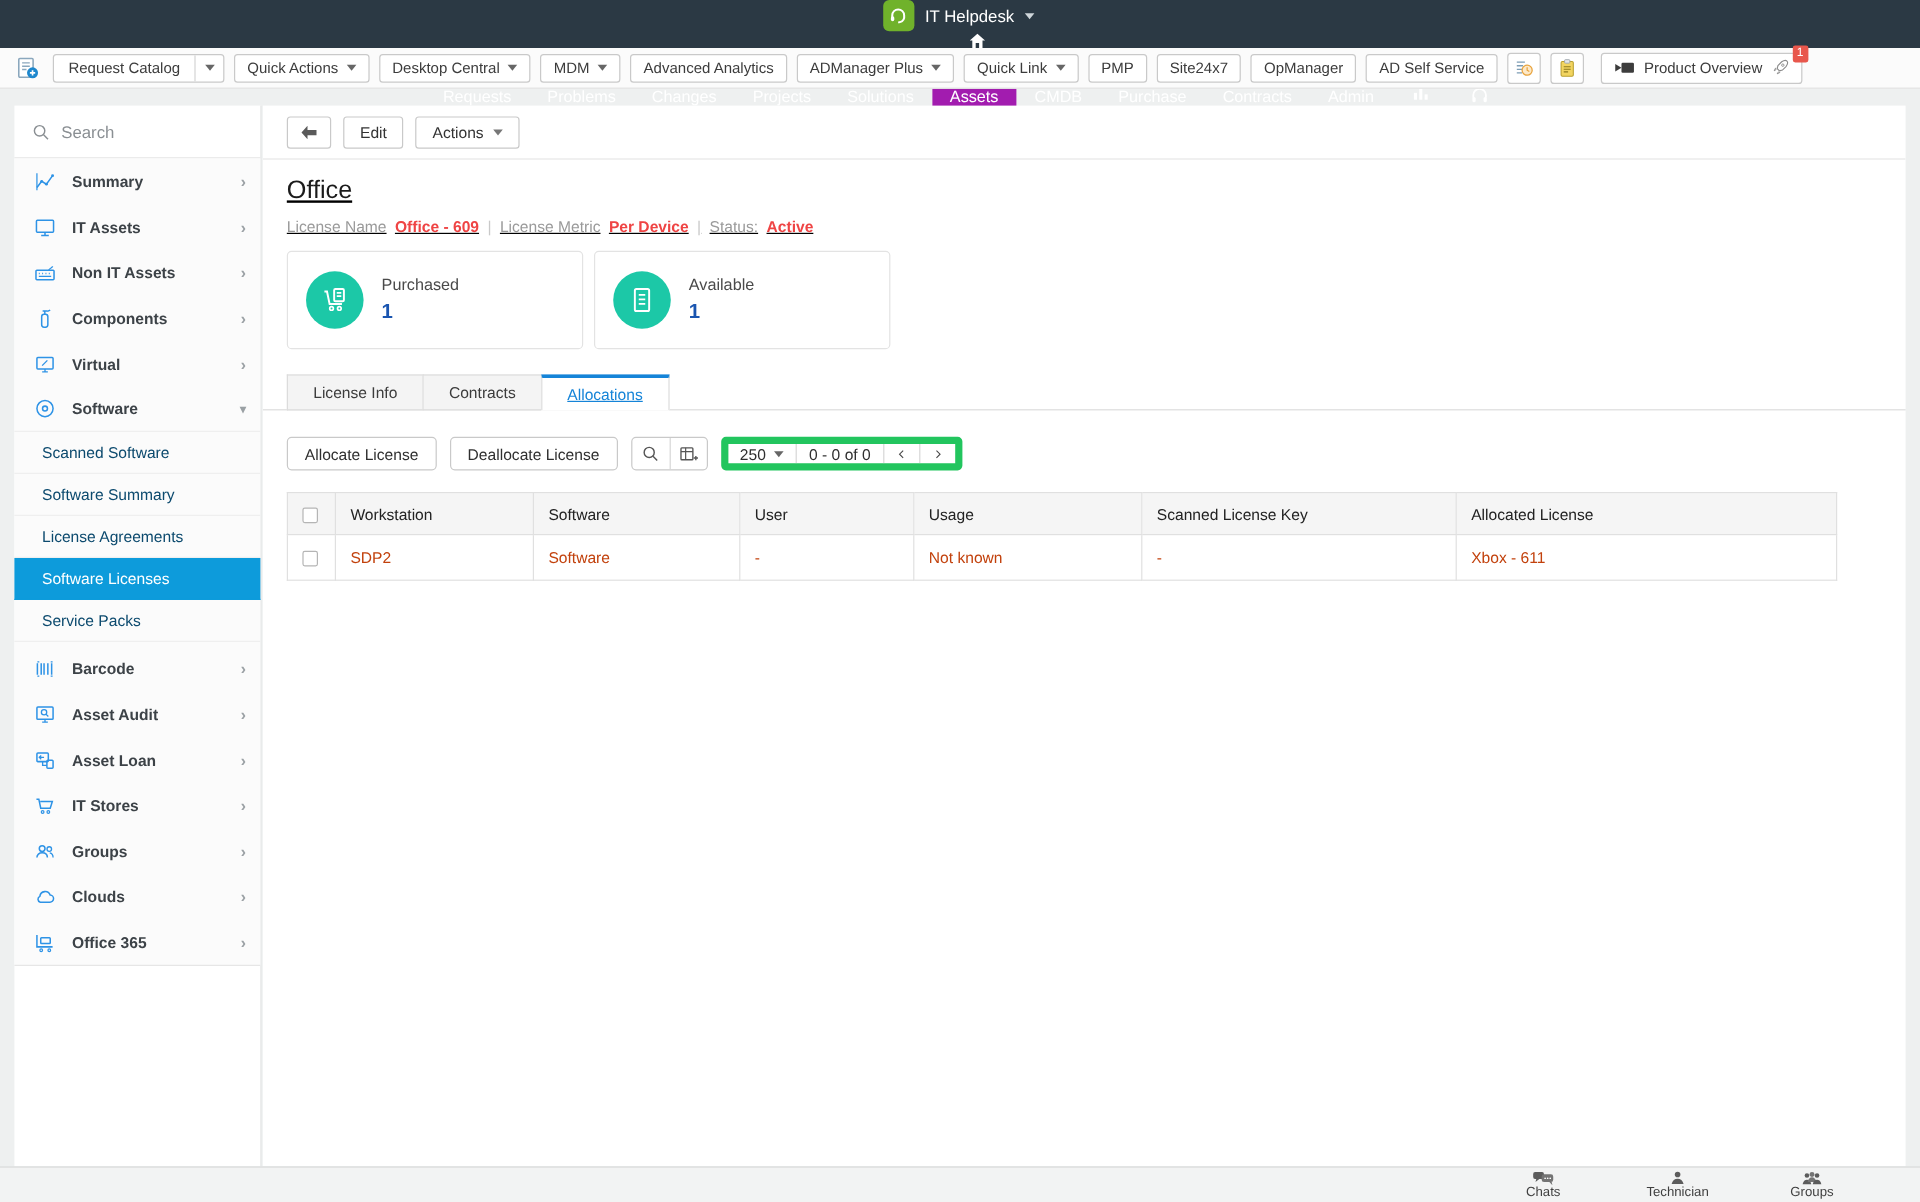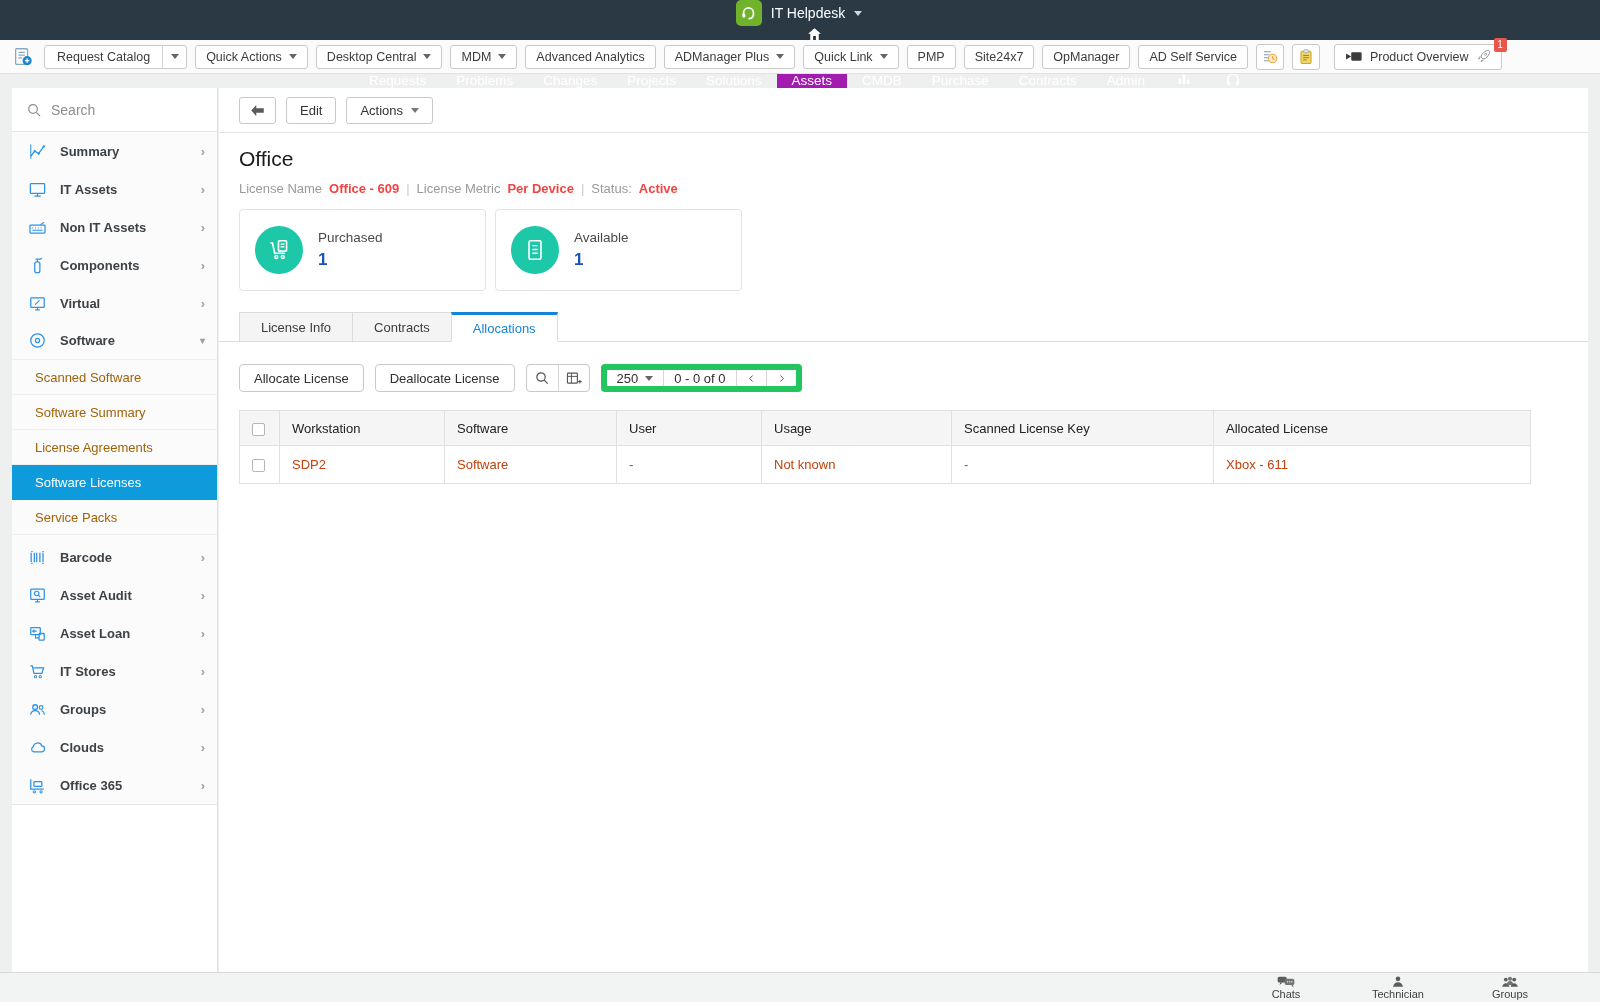"Office" .lic-head { text-decoration: none -> underline }
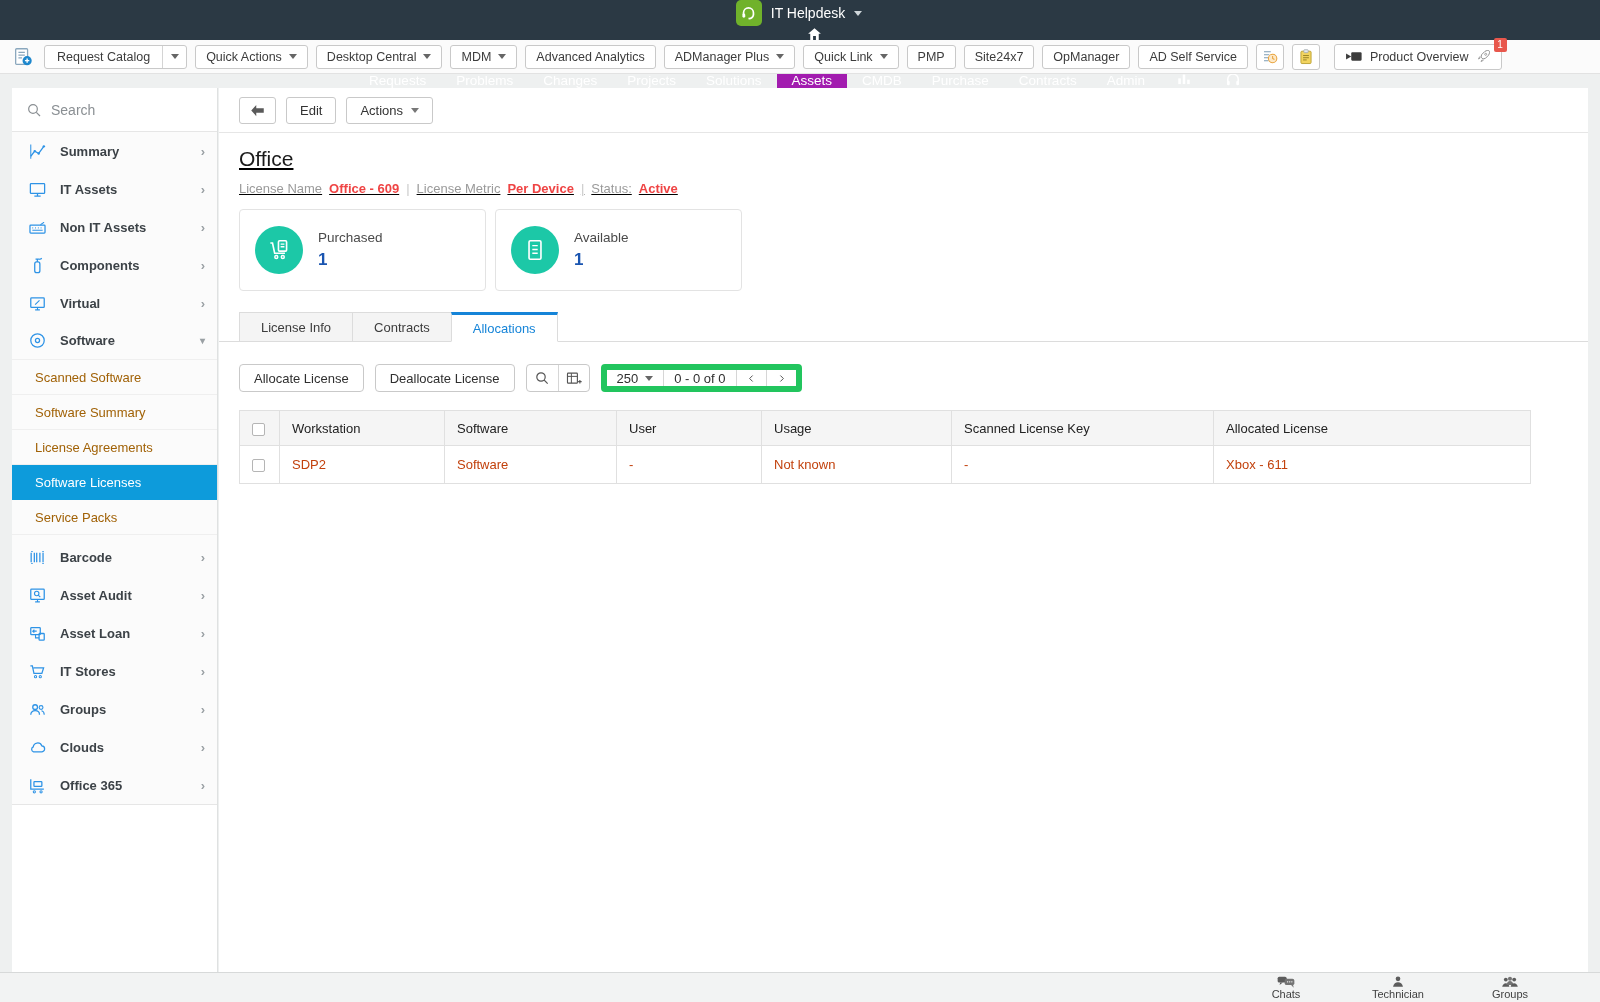"Allocations" .tab:last-child { text-decoration: none -> underline }
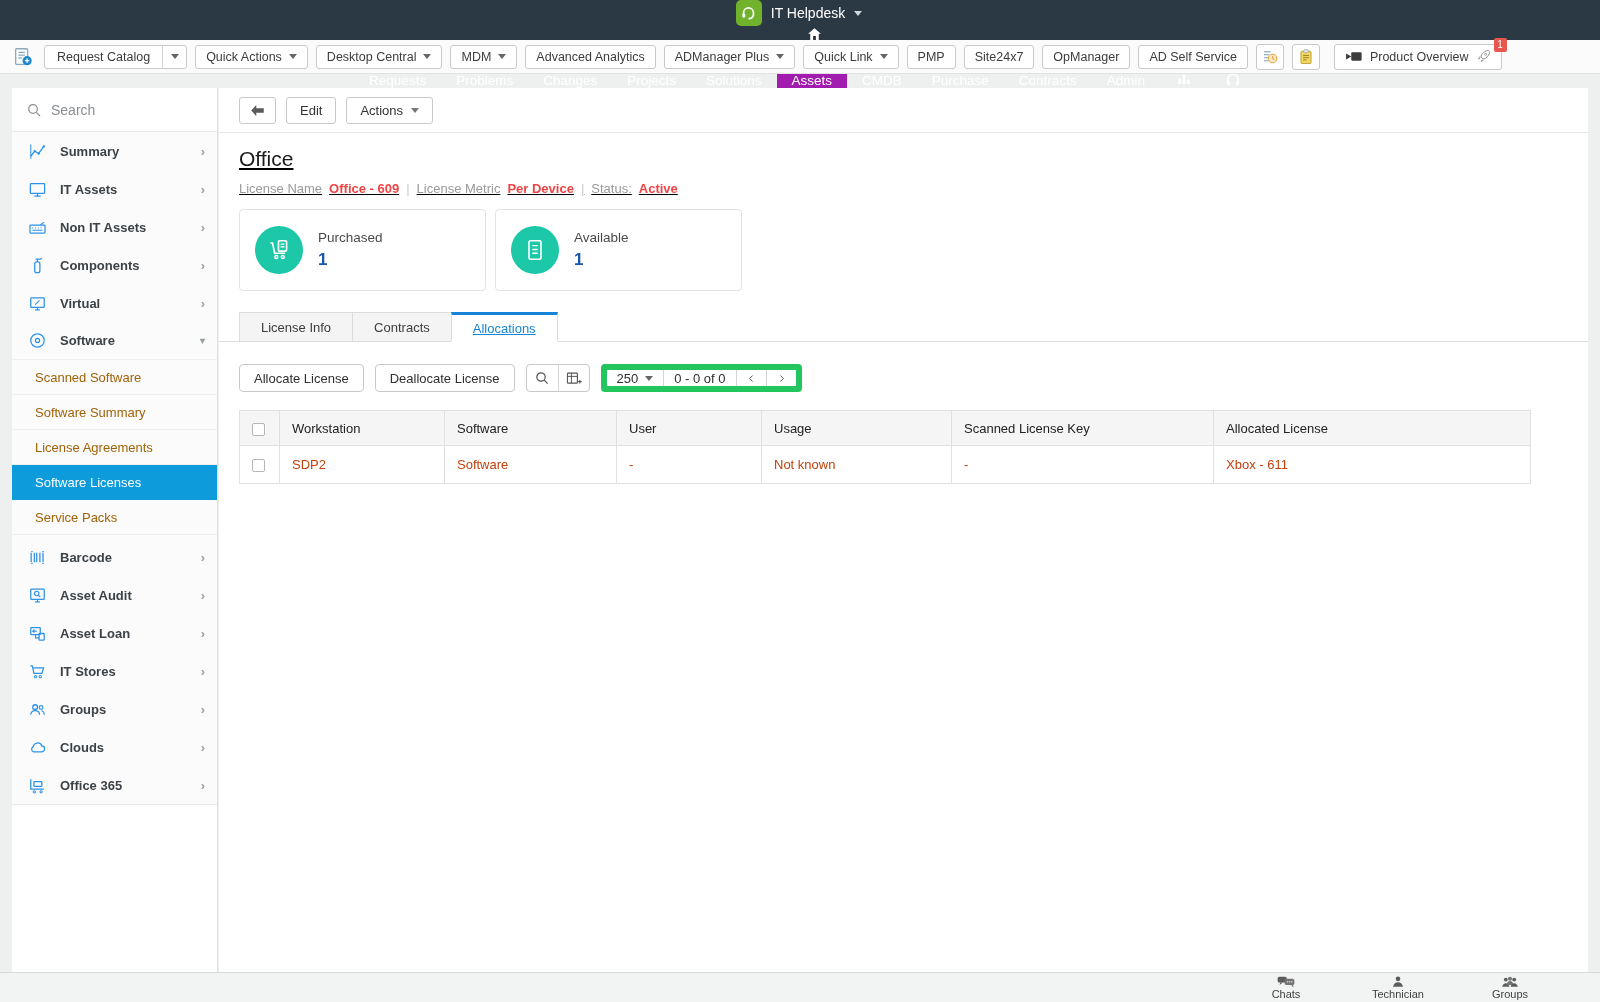"Scanned Software" .side-sub { color: #a16207 -> #0c4a6e }
